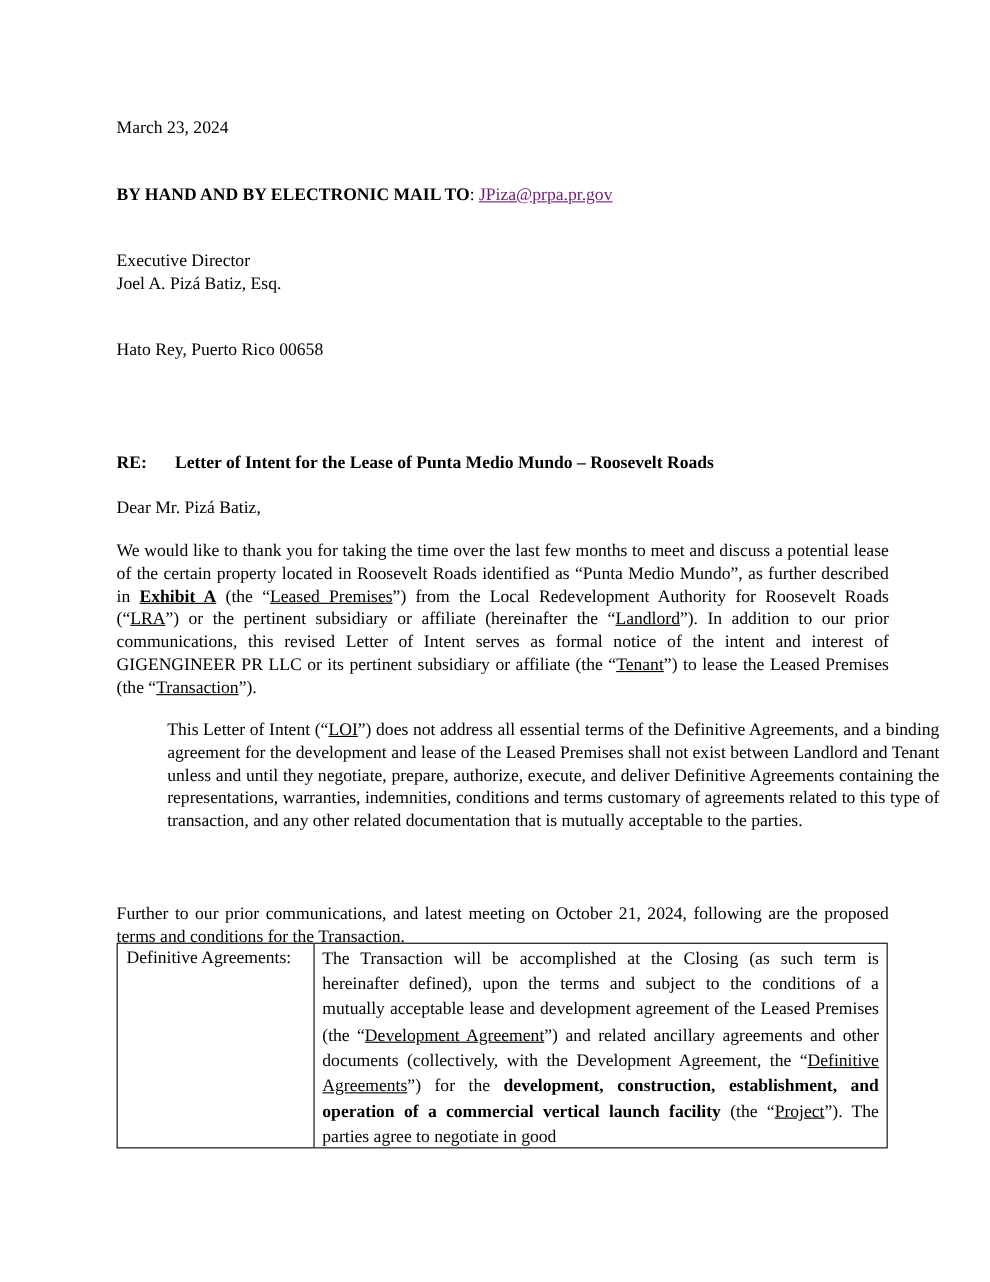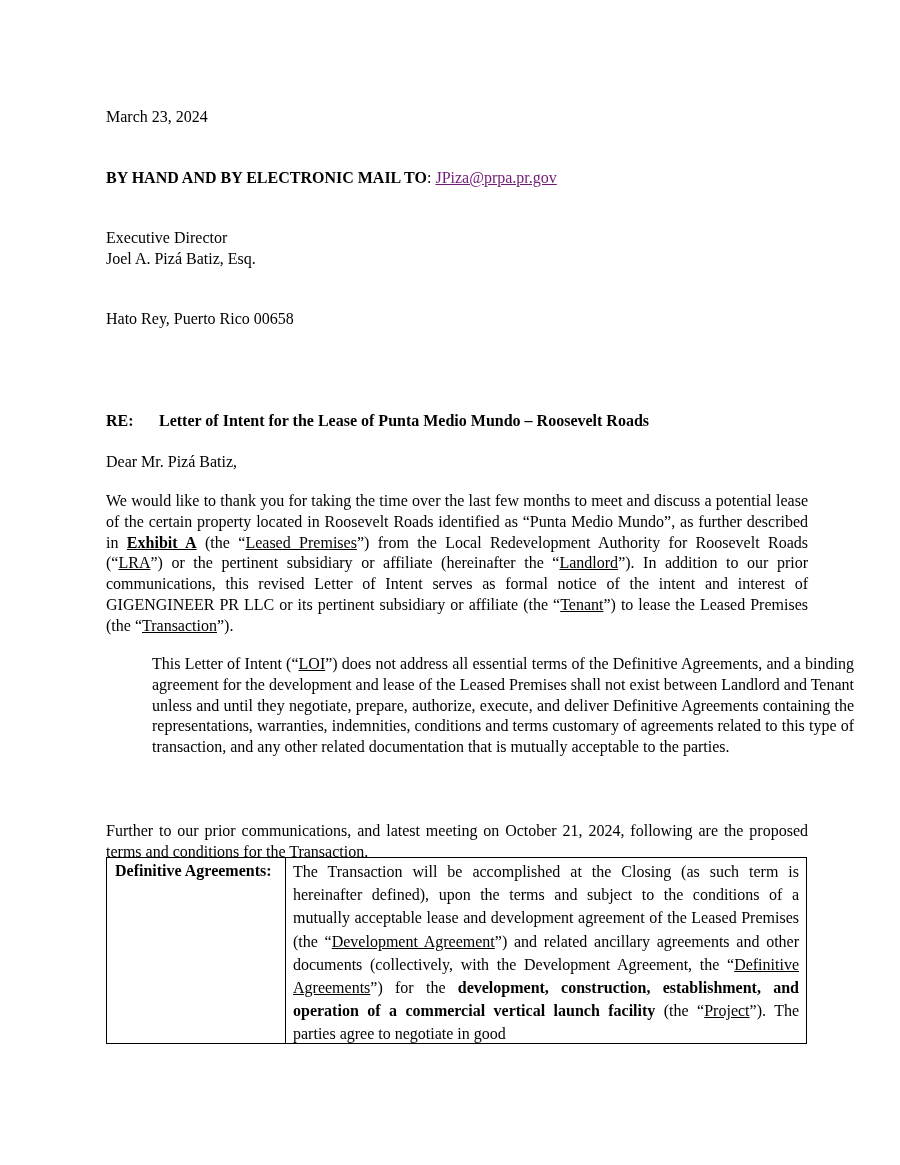"Definitive Agreements:" .terms-table .term-cell { font-weight: bold -> normal }
